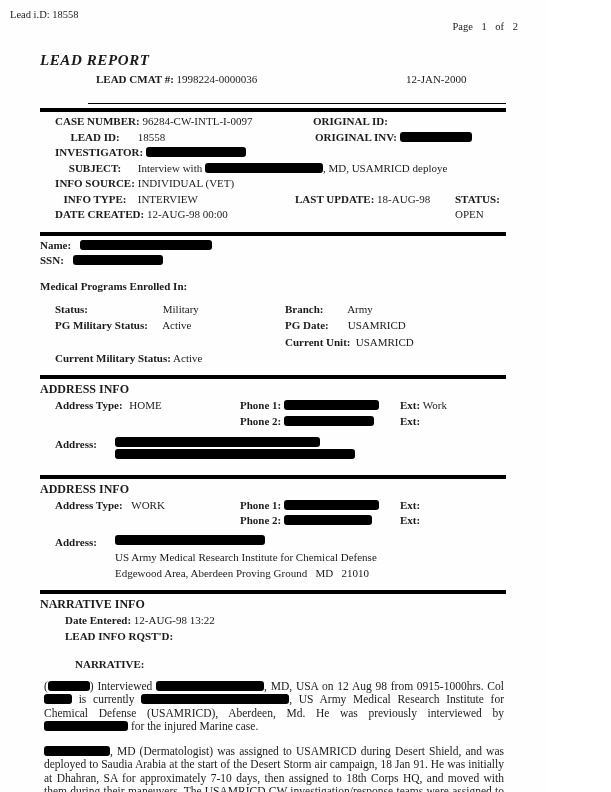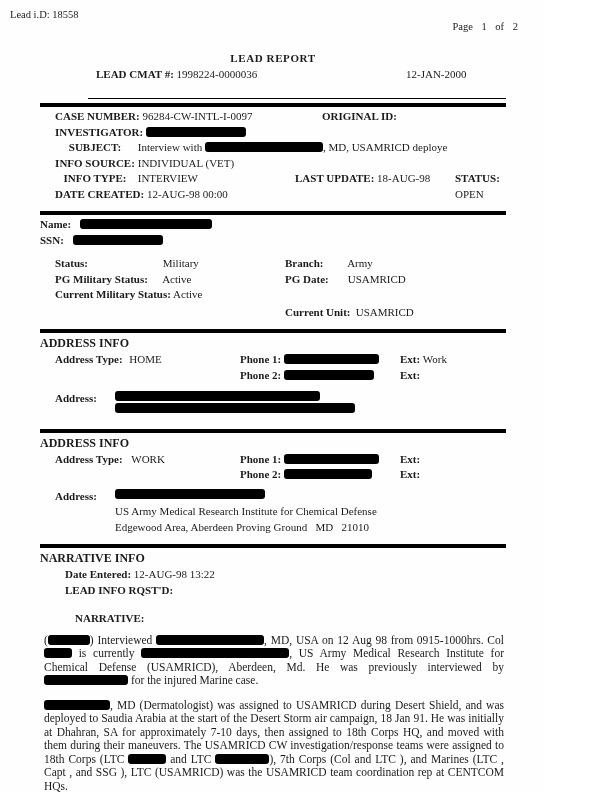"LEAD REPORT" .title { font-size: 11px -> 15px; font-style: none -> italic; text-align: center -> none }
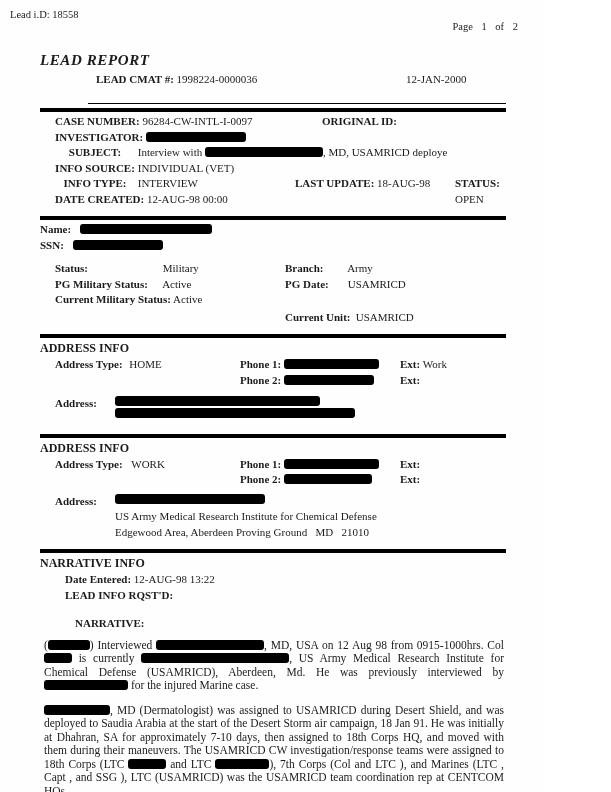"ORIGINAL ID:" span.abs { left: 282px -> 273px }
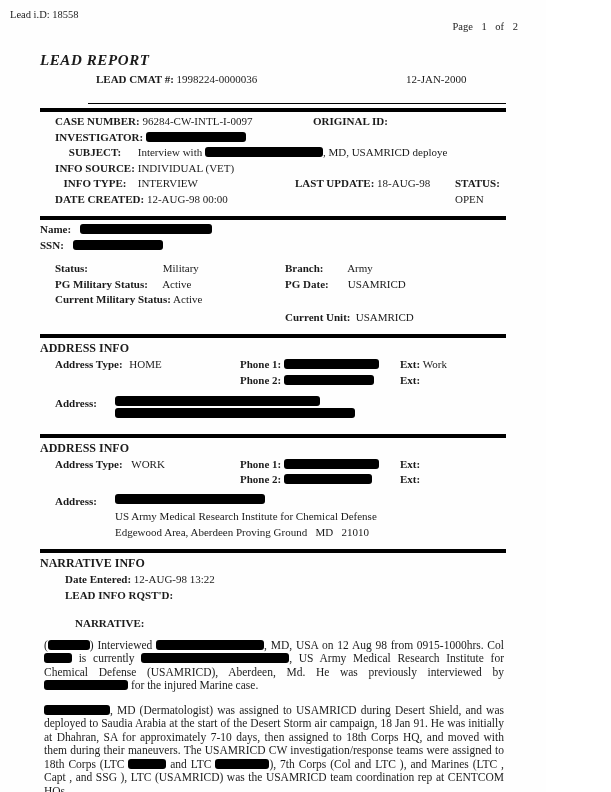"LEAD ID: 18558" div.row { html: none -> <div> <span>LEAD ID:</span> <span>18558</span> <span> <span>ORIGINAL INV:</span> <span><span></span></span> </span> </div> }
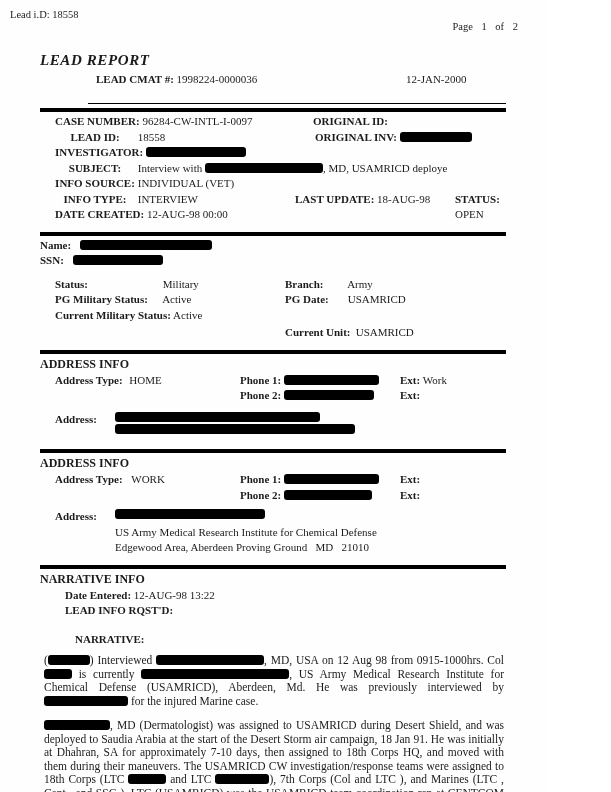"Medical Programs Enrolled In:" div.row { html: none -> <div> <span>Medical Programs Enrolled In:</span> </div> }
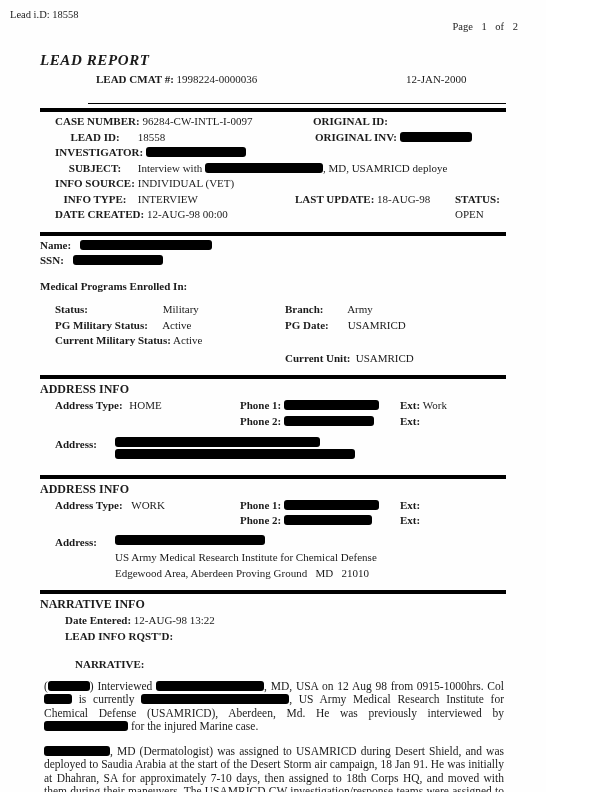"Current Military Status: Active" div.row { order: before "Current Unit: USAMRICD" -> after "Current Unit: USAMRICD" }
